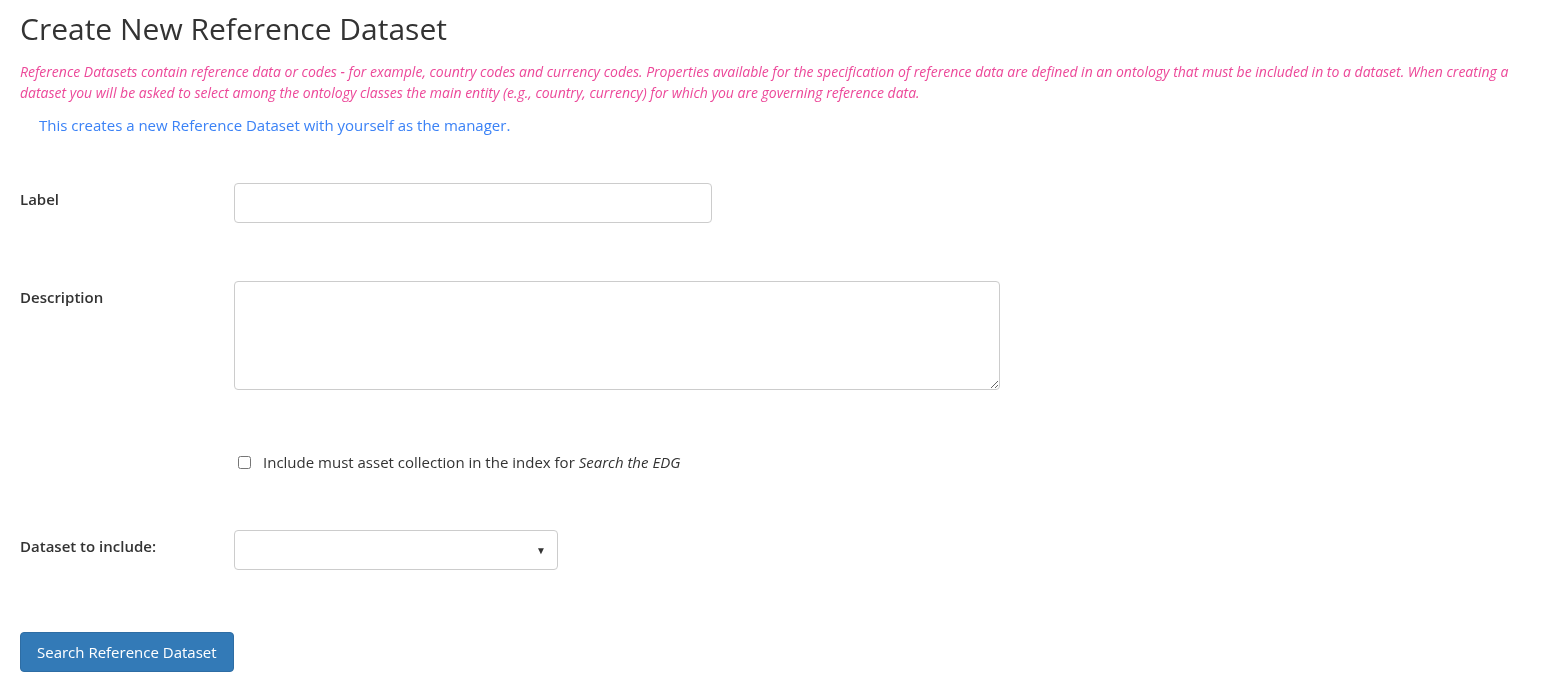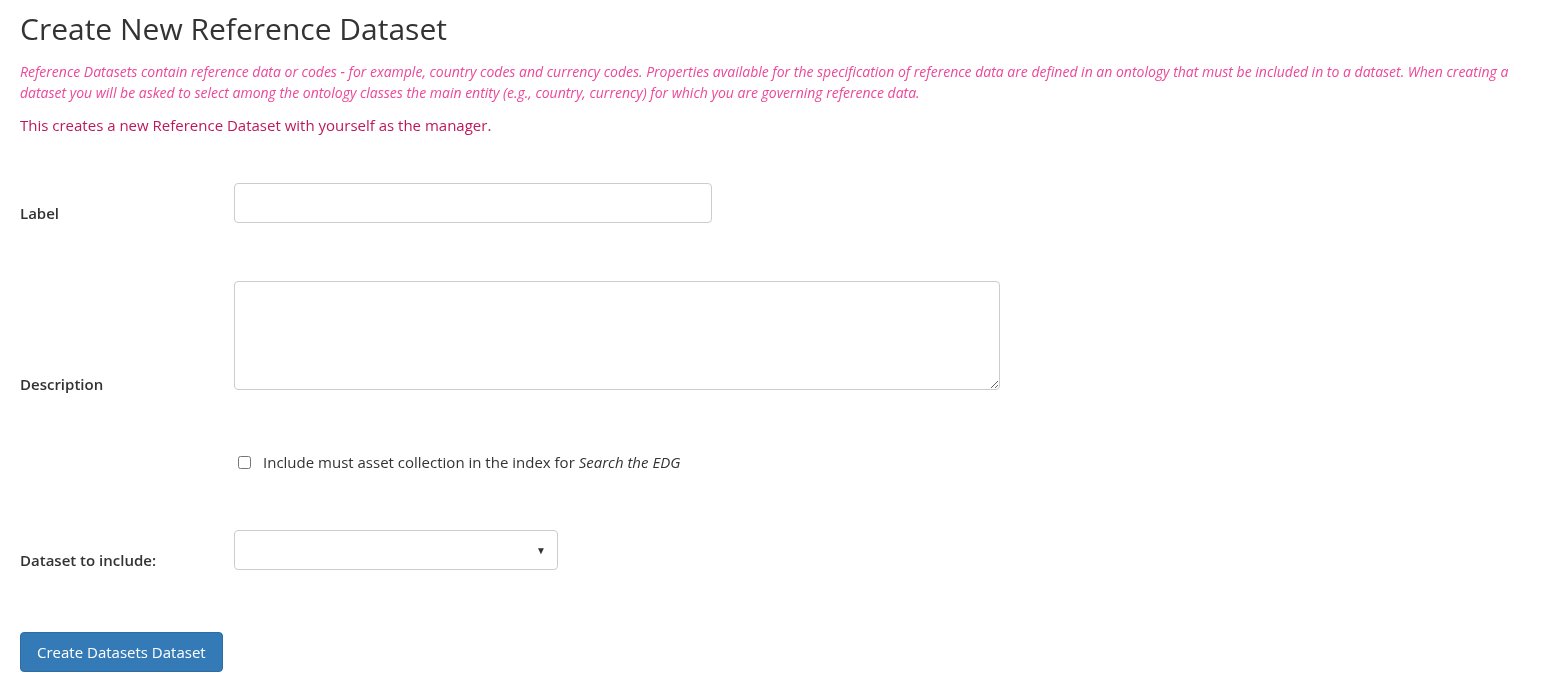"This creates a new Reference" .sub-intro { color: #be185d -> #3b82f6; margin-left: none -> 19px }
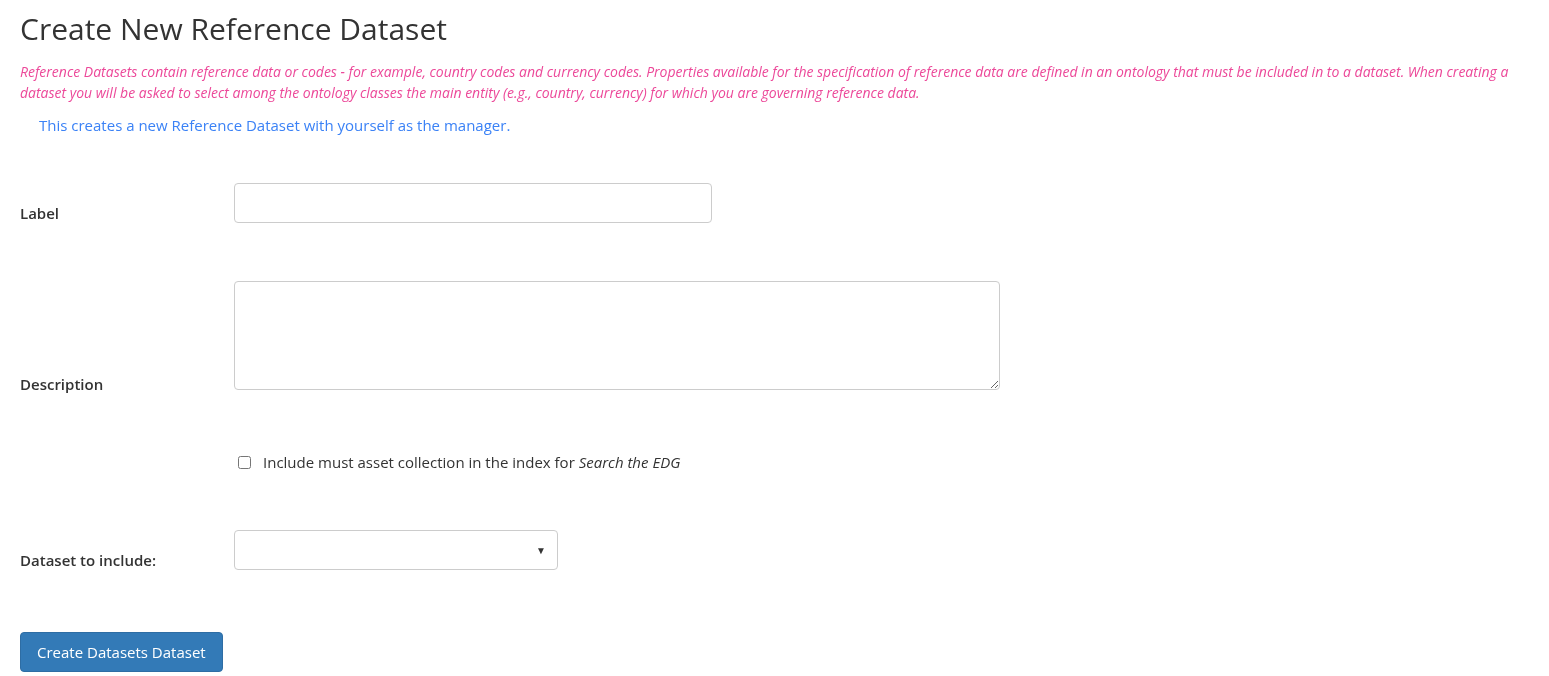"Label" .form-row { align-items: flex-end -> flex-start }
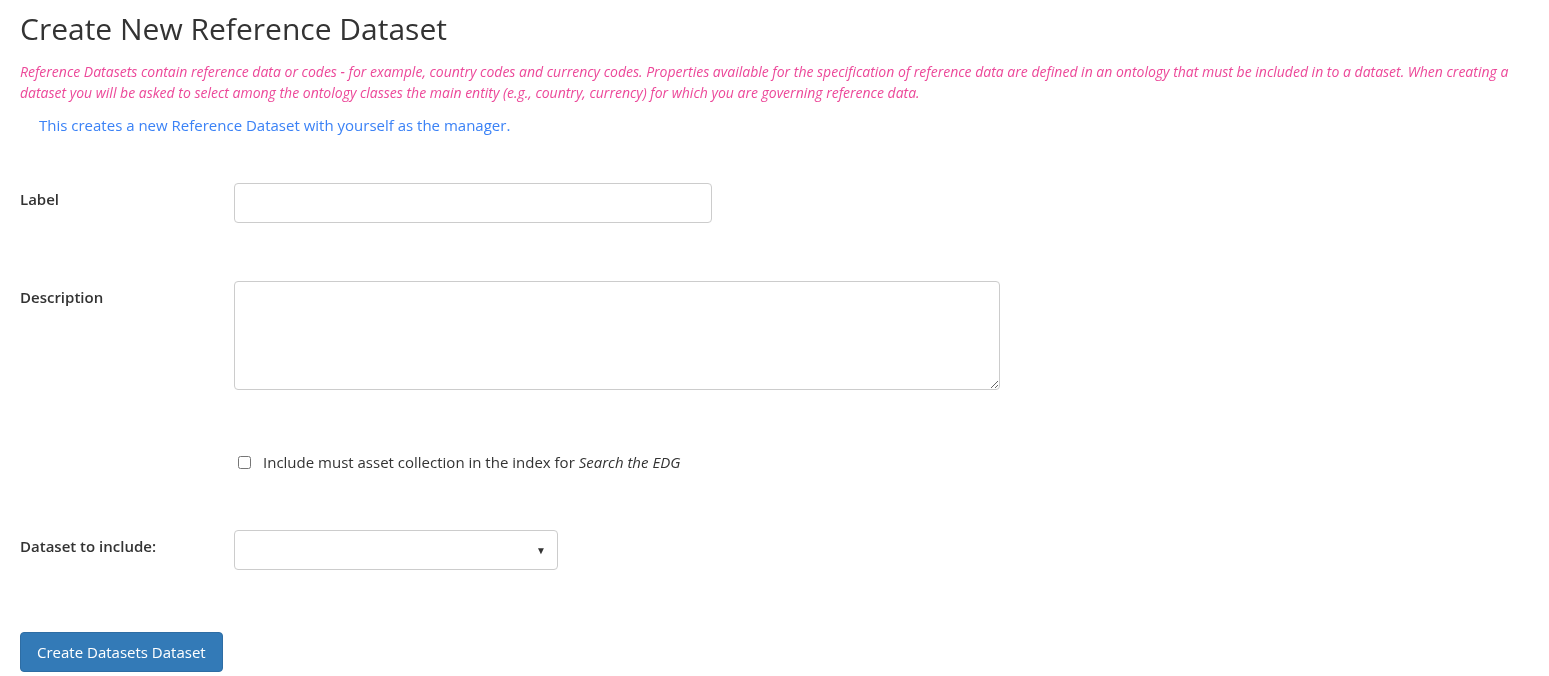"Create Datasets Dataset" button.primary-btn { text: Create Datasets -> Search Reference }
